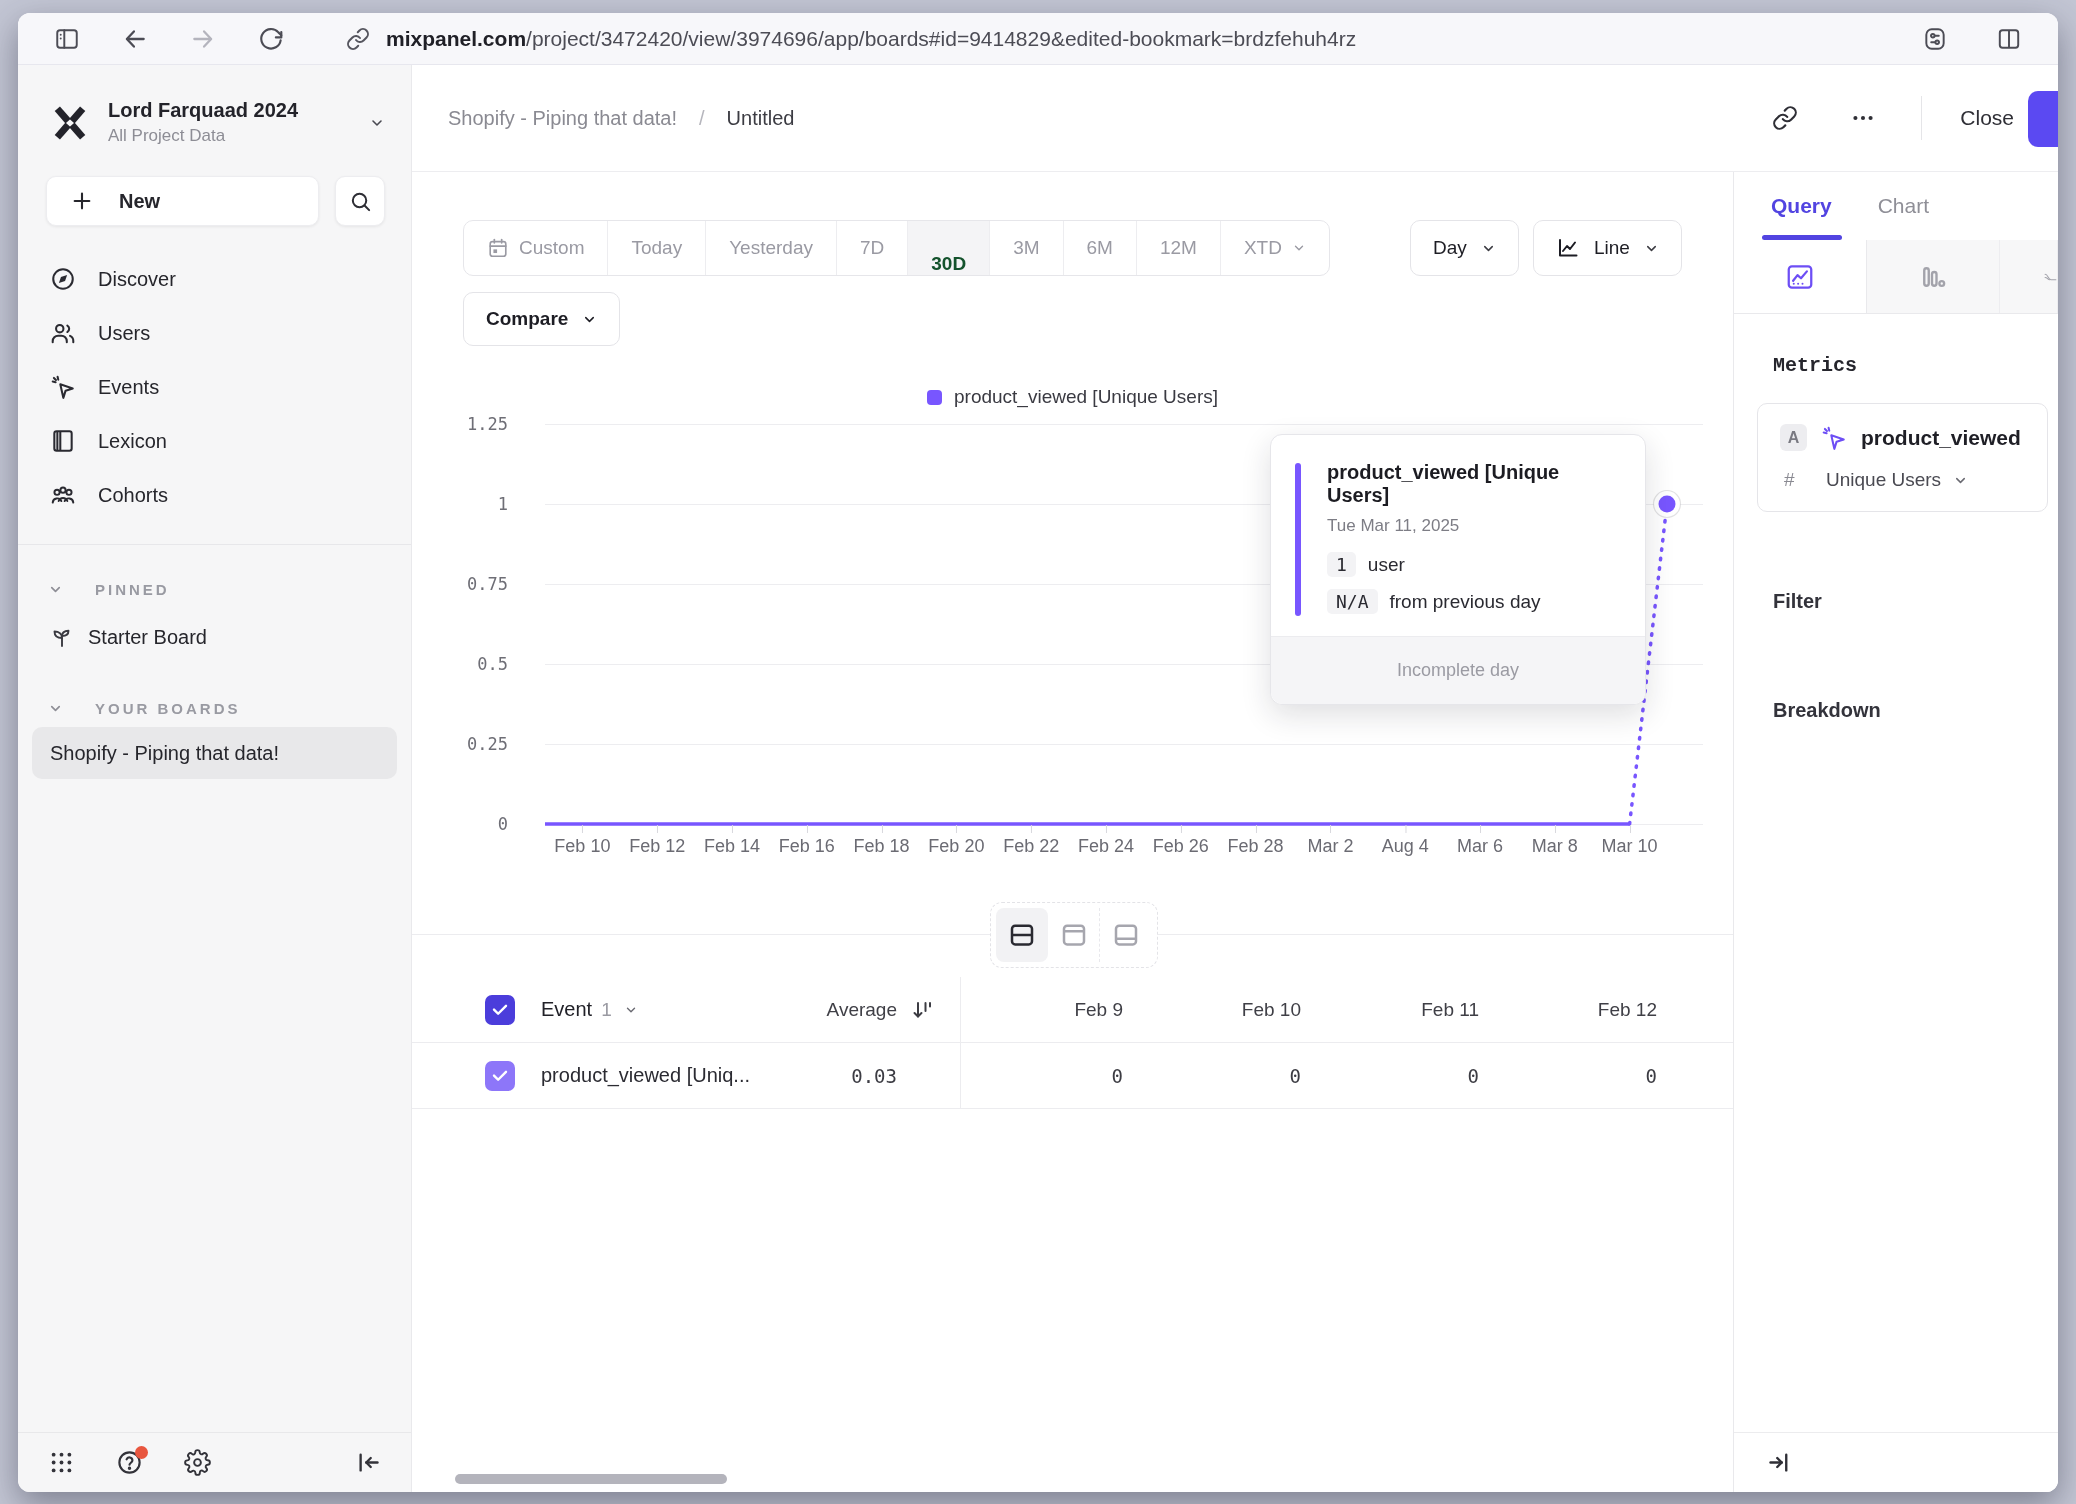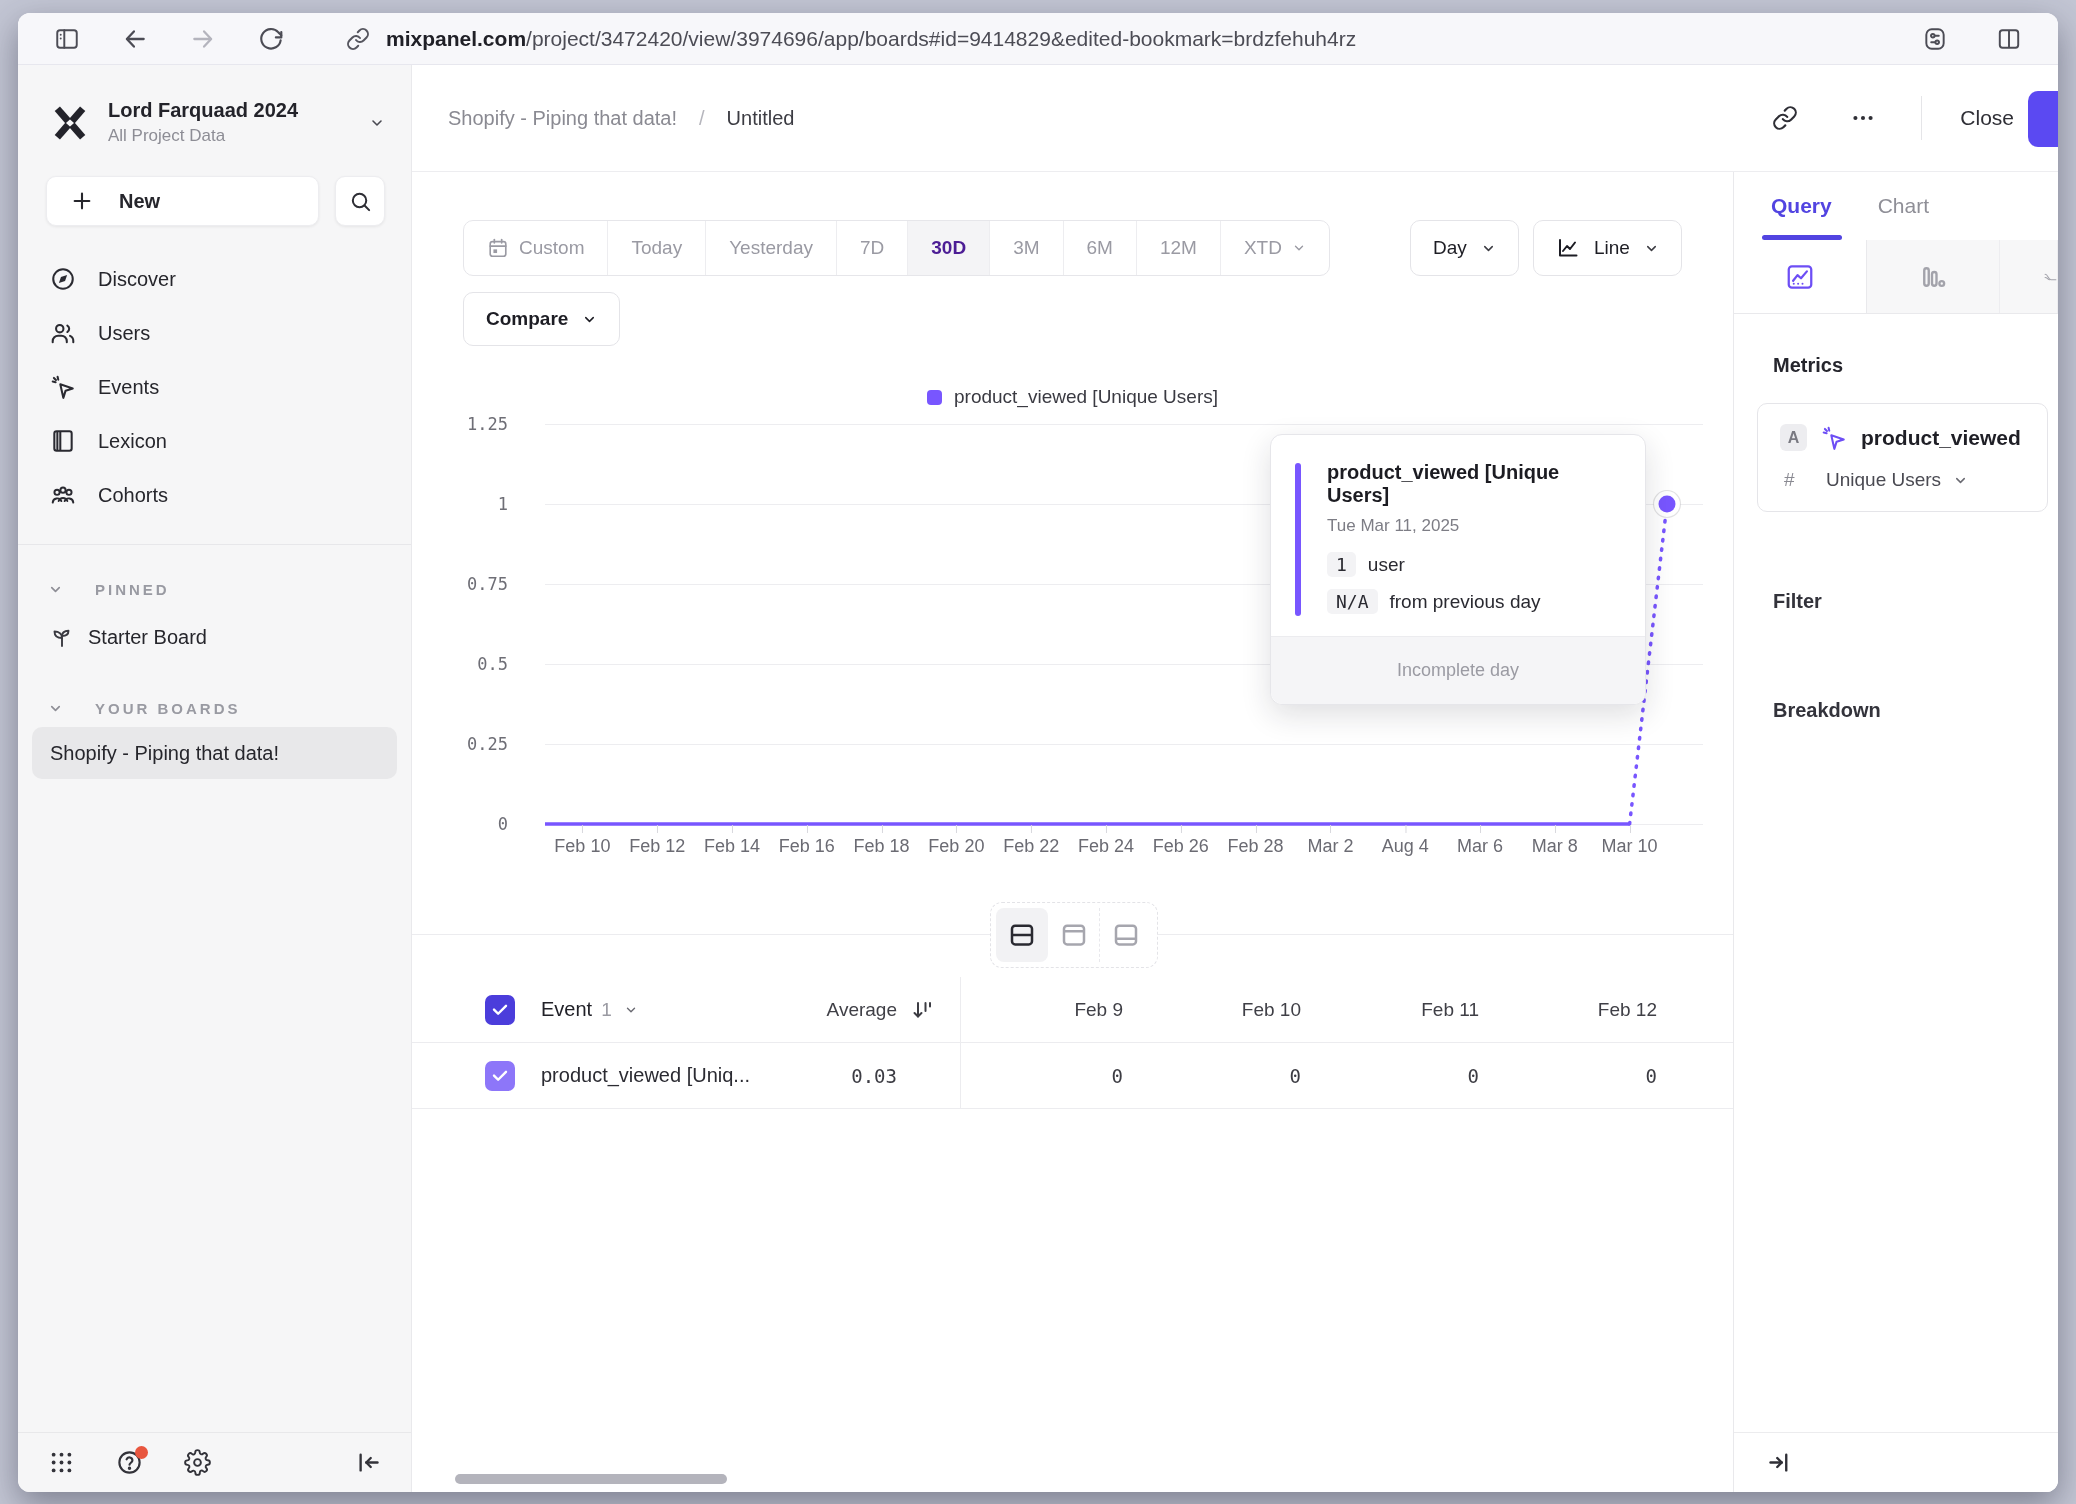"30D" .range-btn.active { align-items: none -> flex-end; color: #4c1d95 -> #14532d }
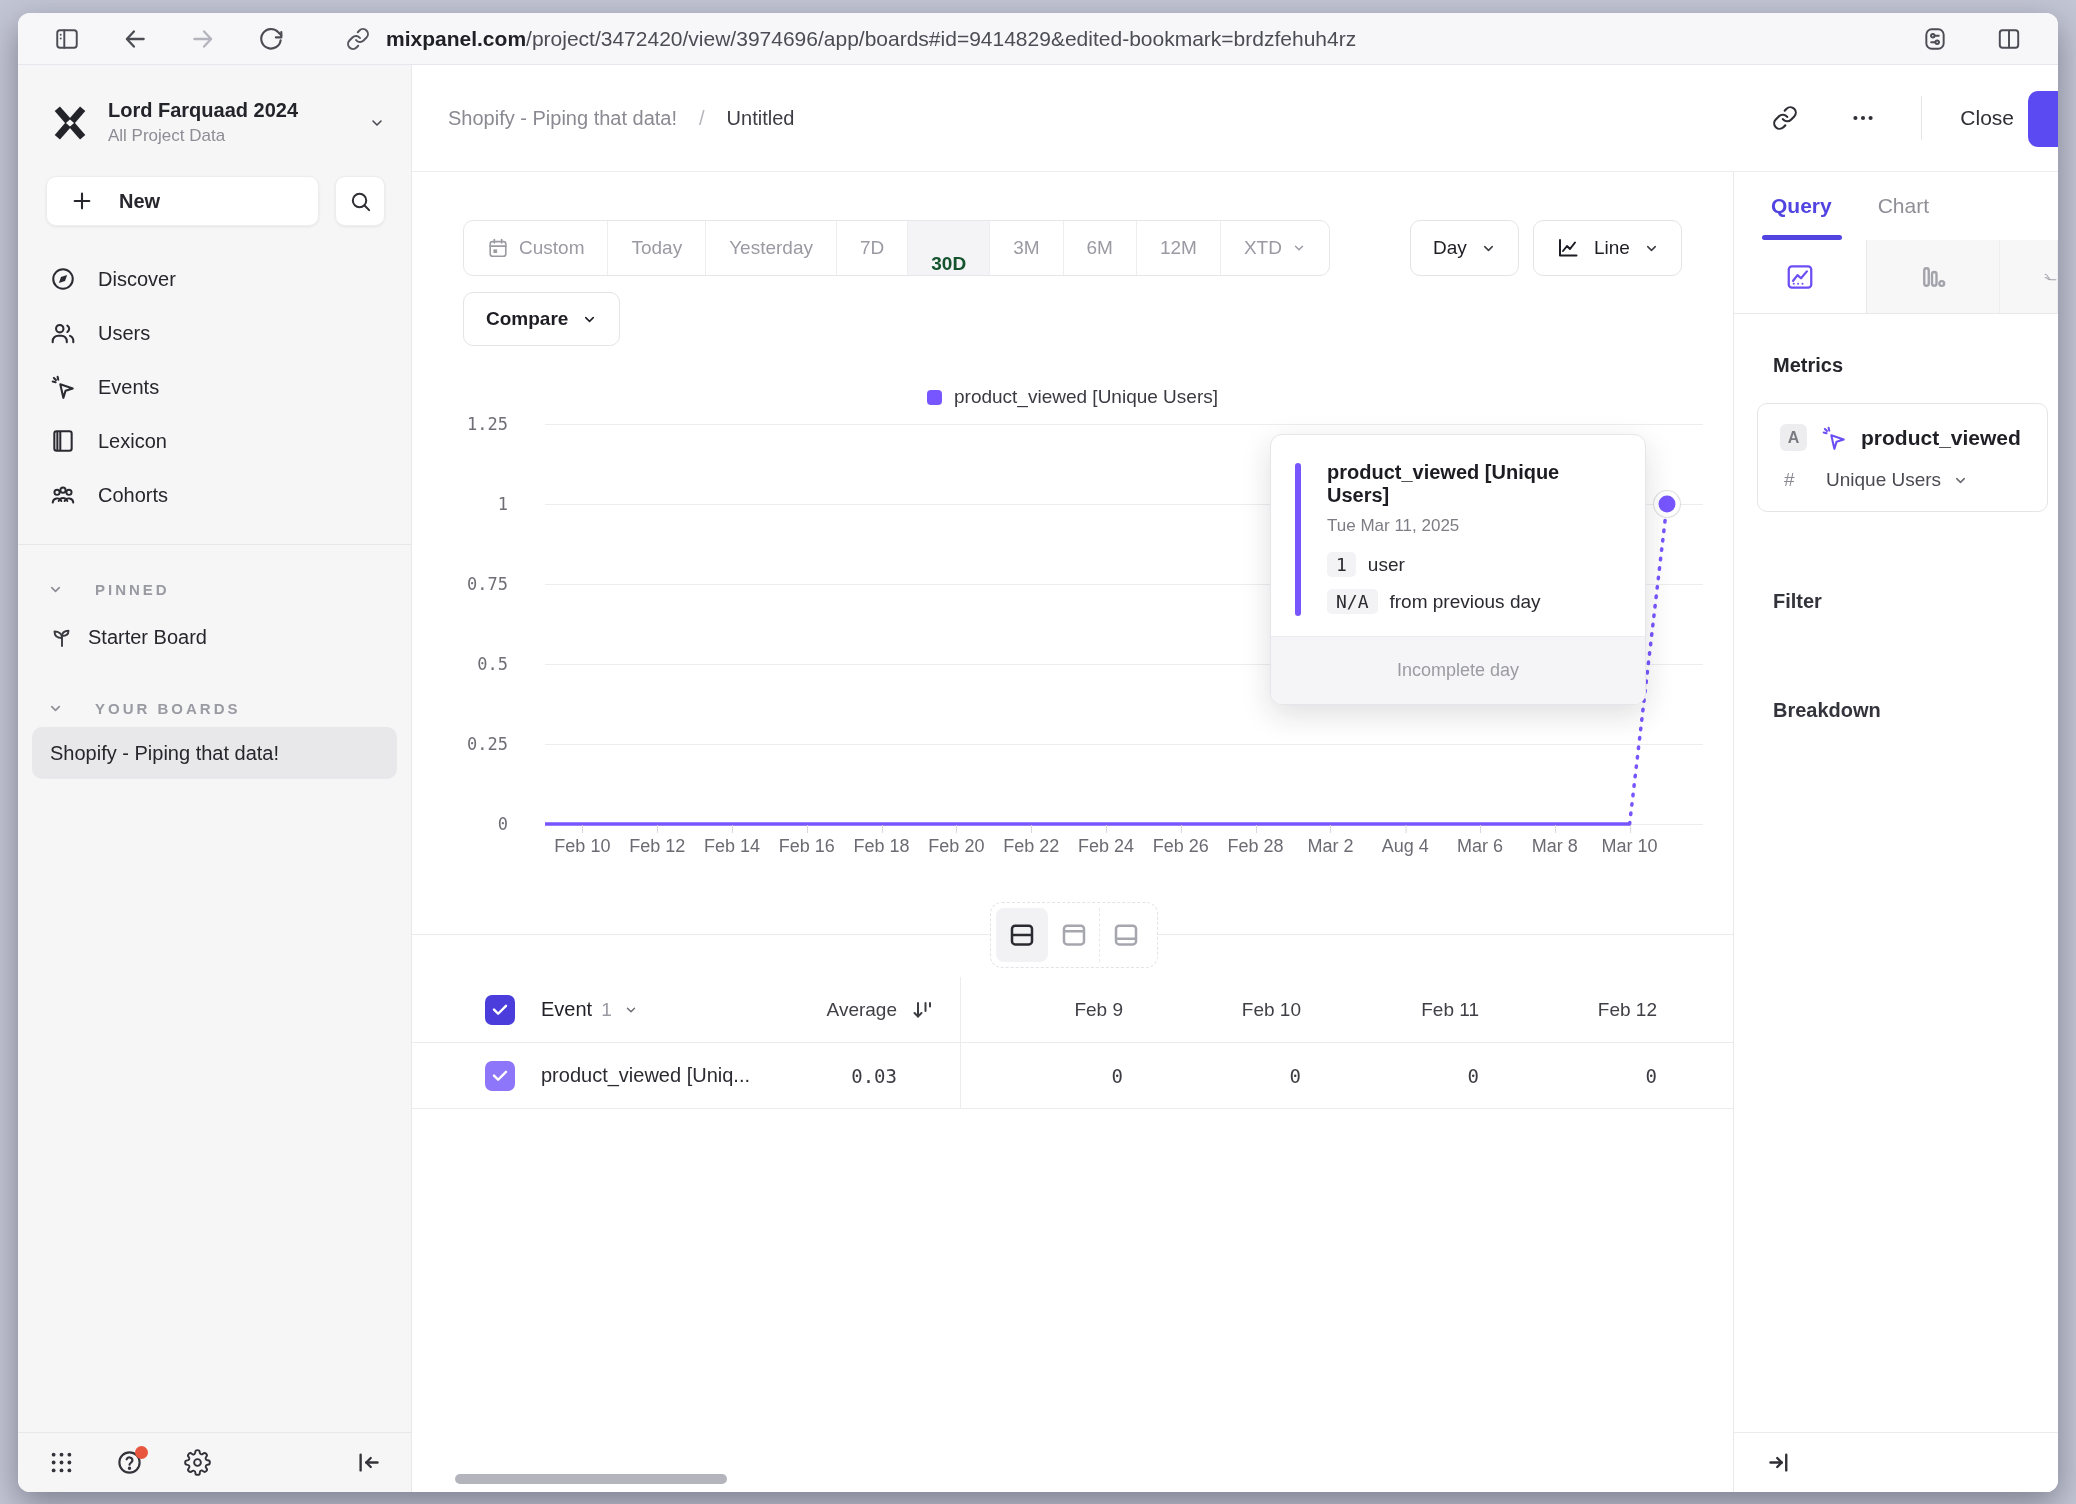"Metrics" .qp-heading { font-family: none -> Liberation Mono, monospace }
